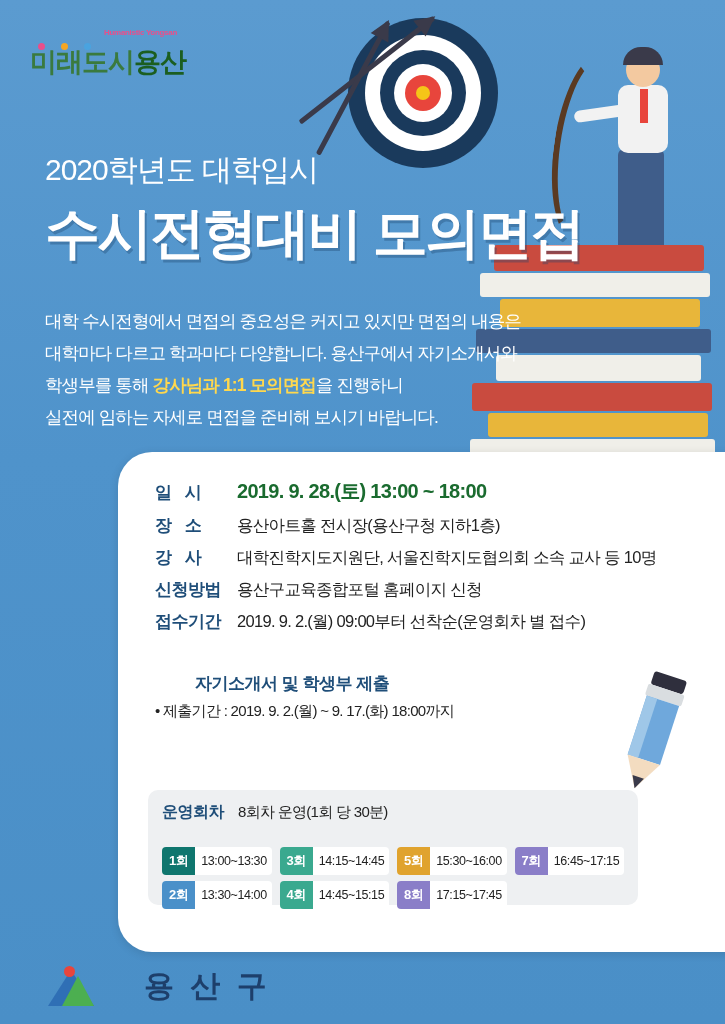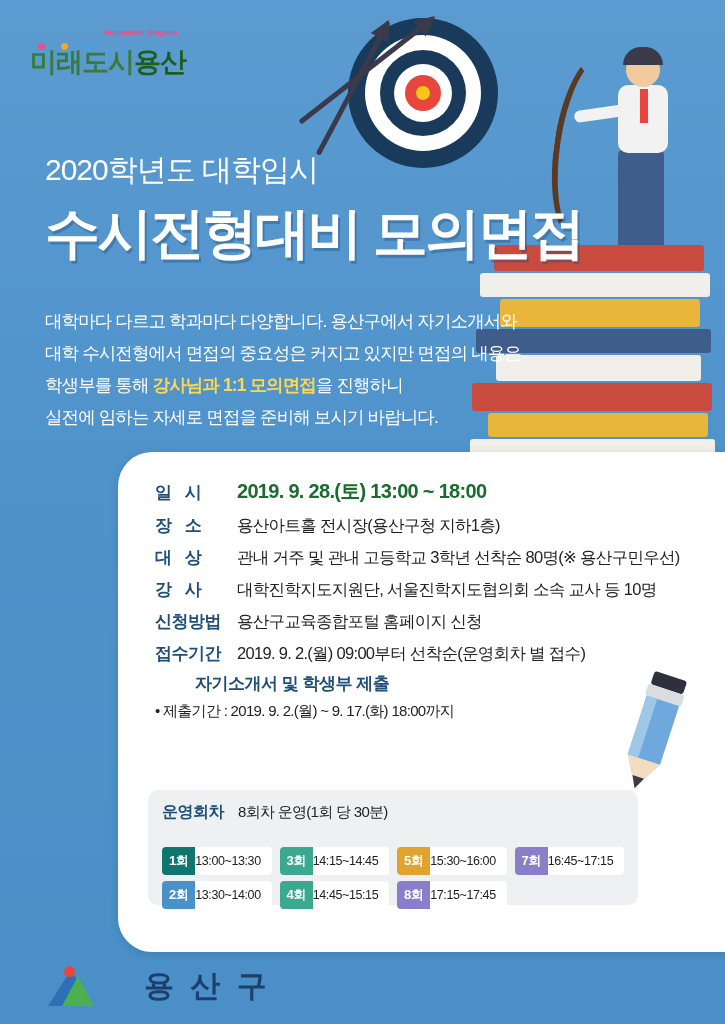"대학마다 다르고 학과마다 다양합니다. 용산구에서" div { order: before "대학 수시전형에서 면접의 중요성은 커지고" -> after "대학 수시전형에서 면접의 중요성은 커지고" }
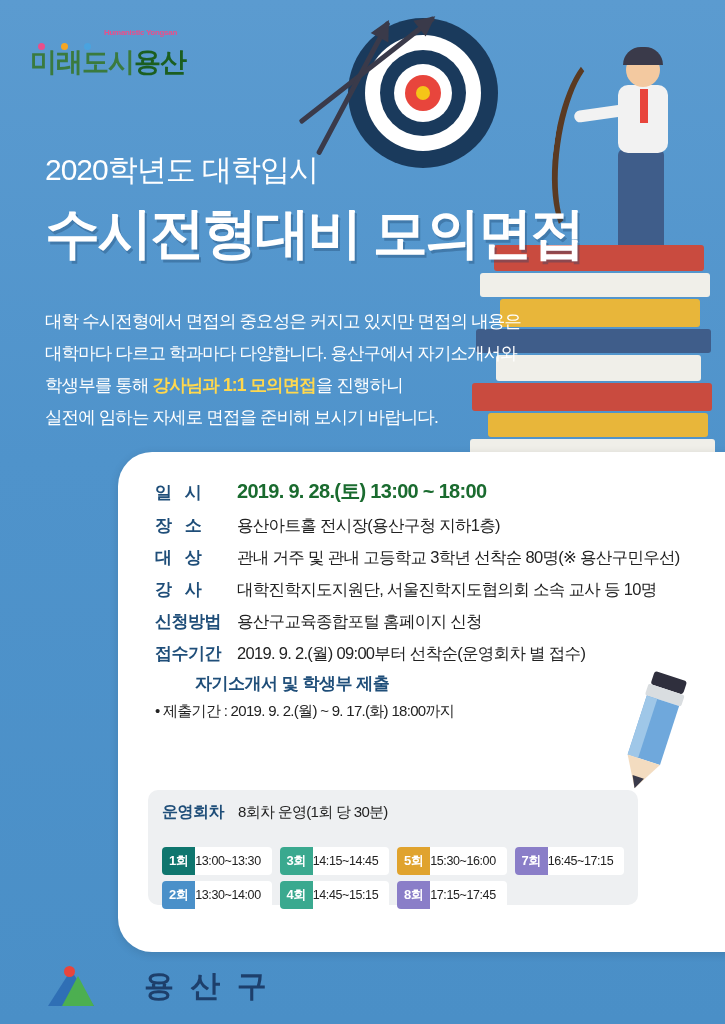"대 상" div.irow { html: <div> <div>대 상</div> <div>관내 거주 및 관내 고등학교 3학년 선착순 80명(※ 용산구민우선)</div> </div> -> none }
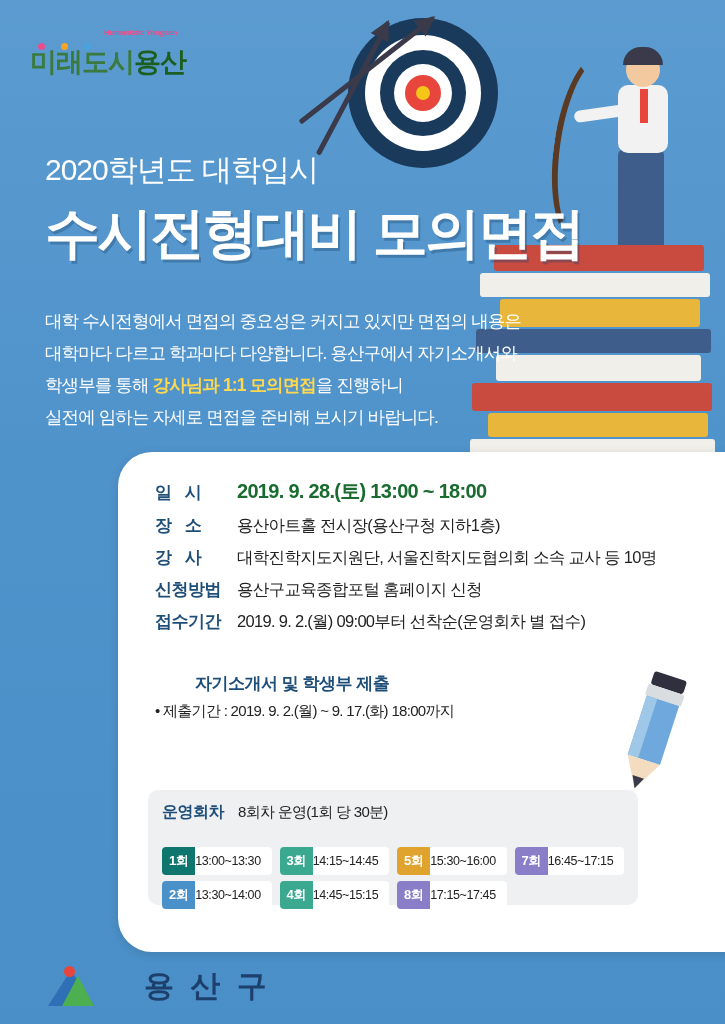"13:00~13:30" .cell .tm { padding-left: 0 -> 6px }
